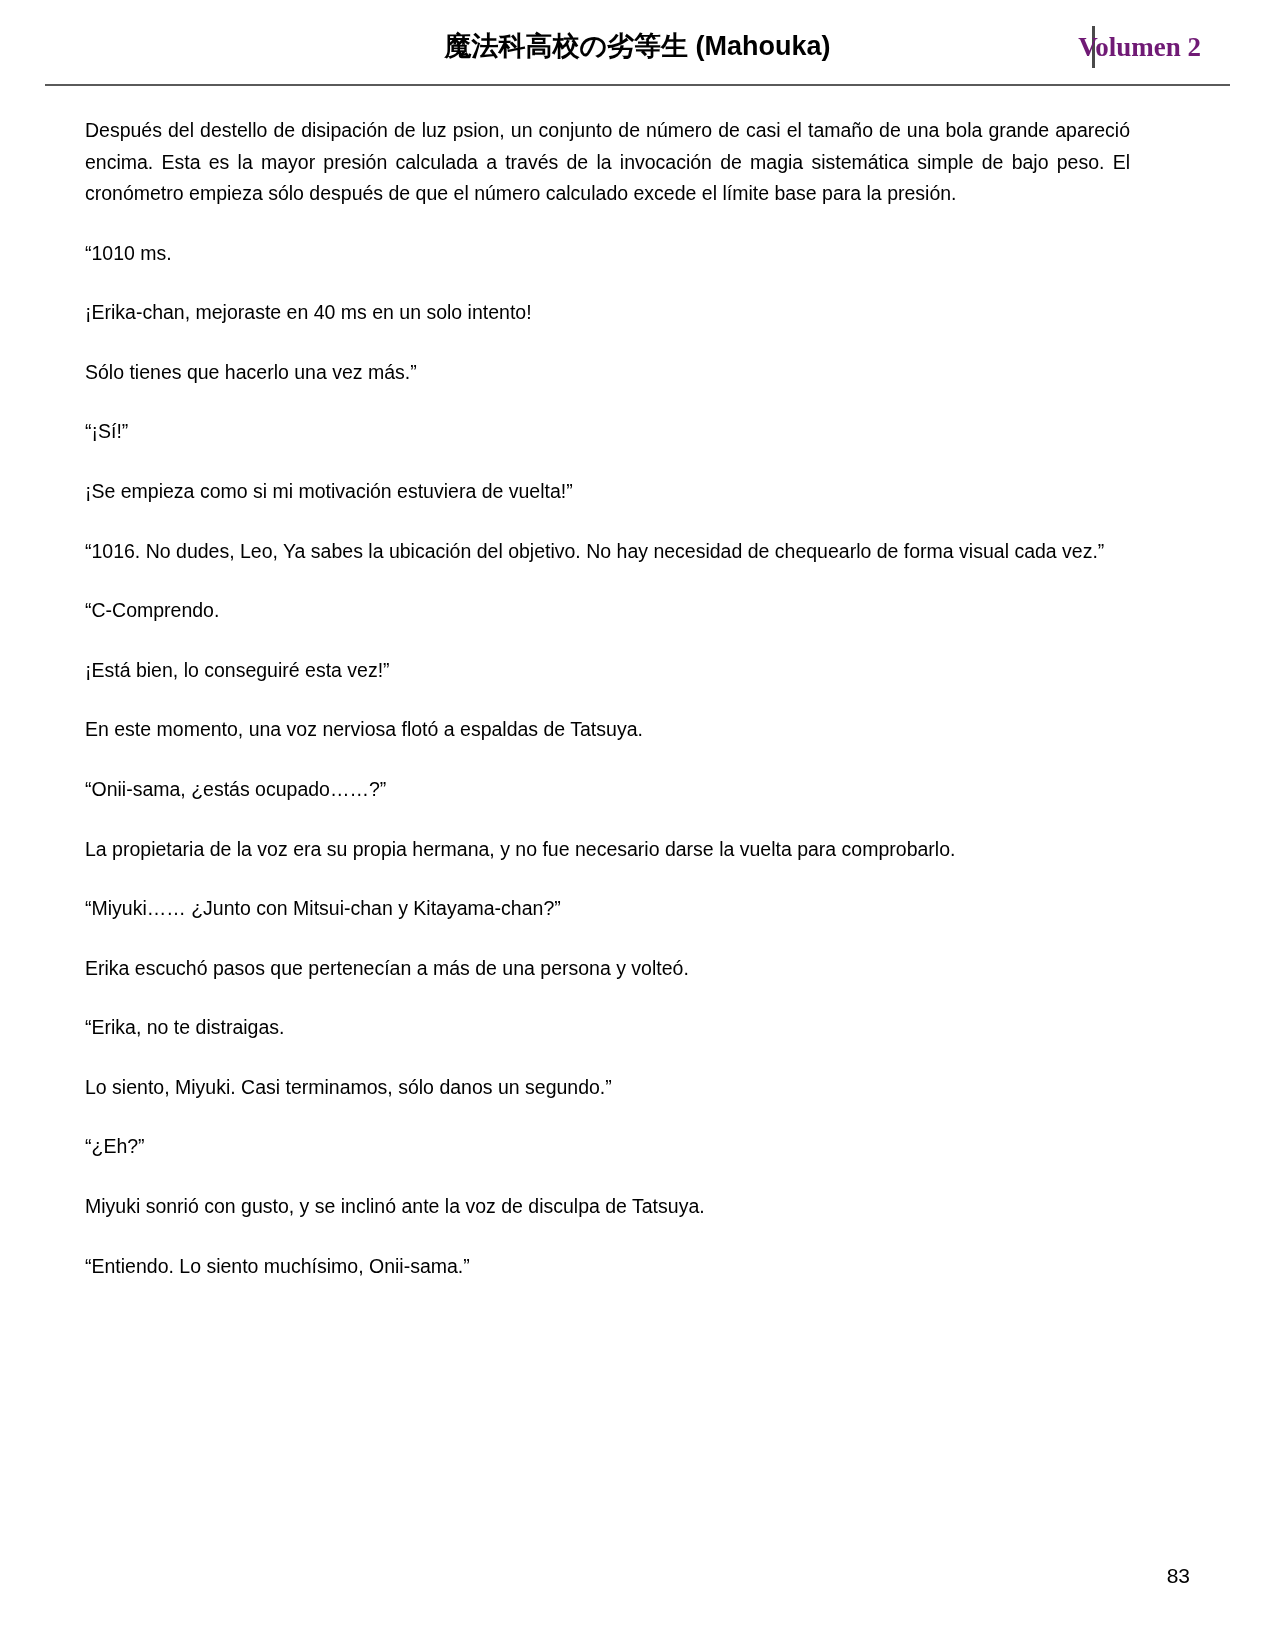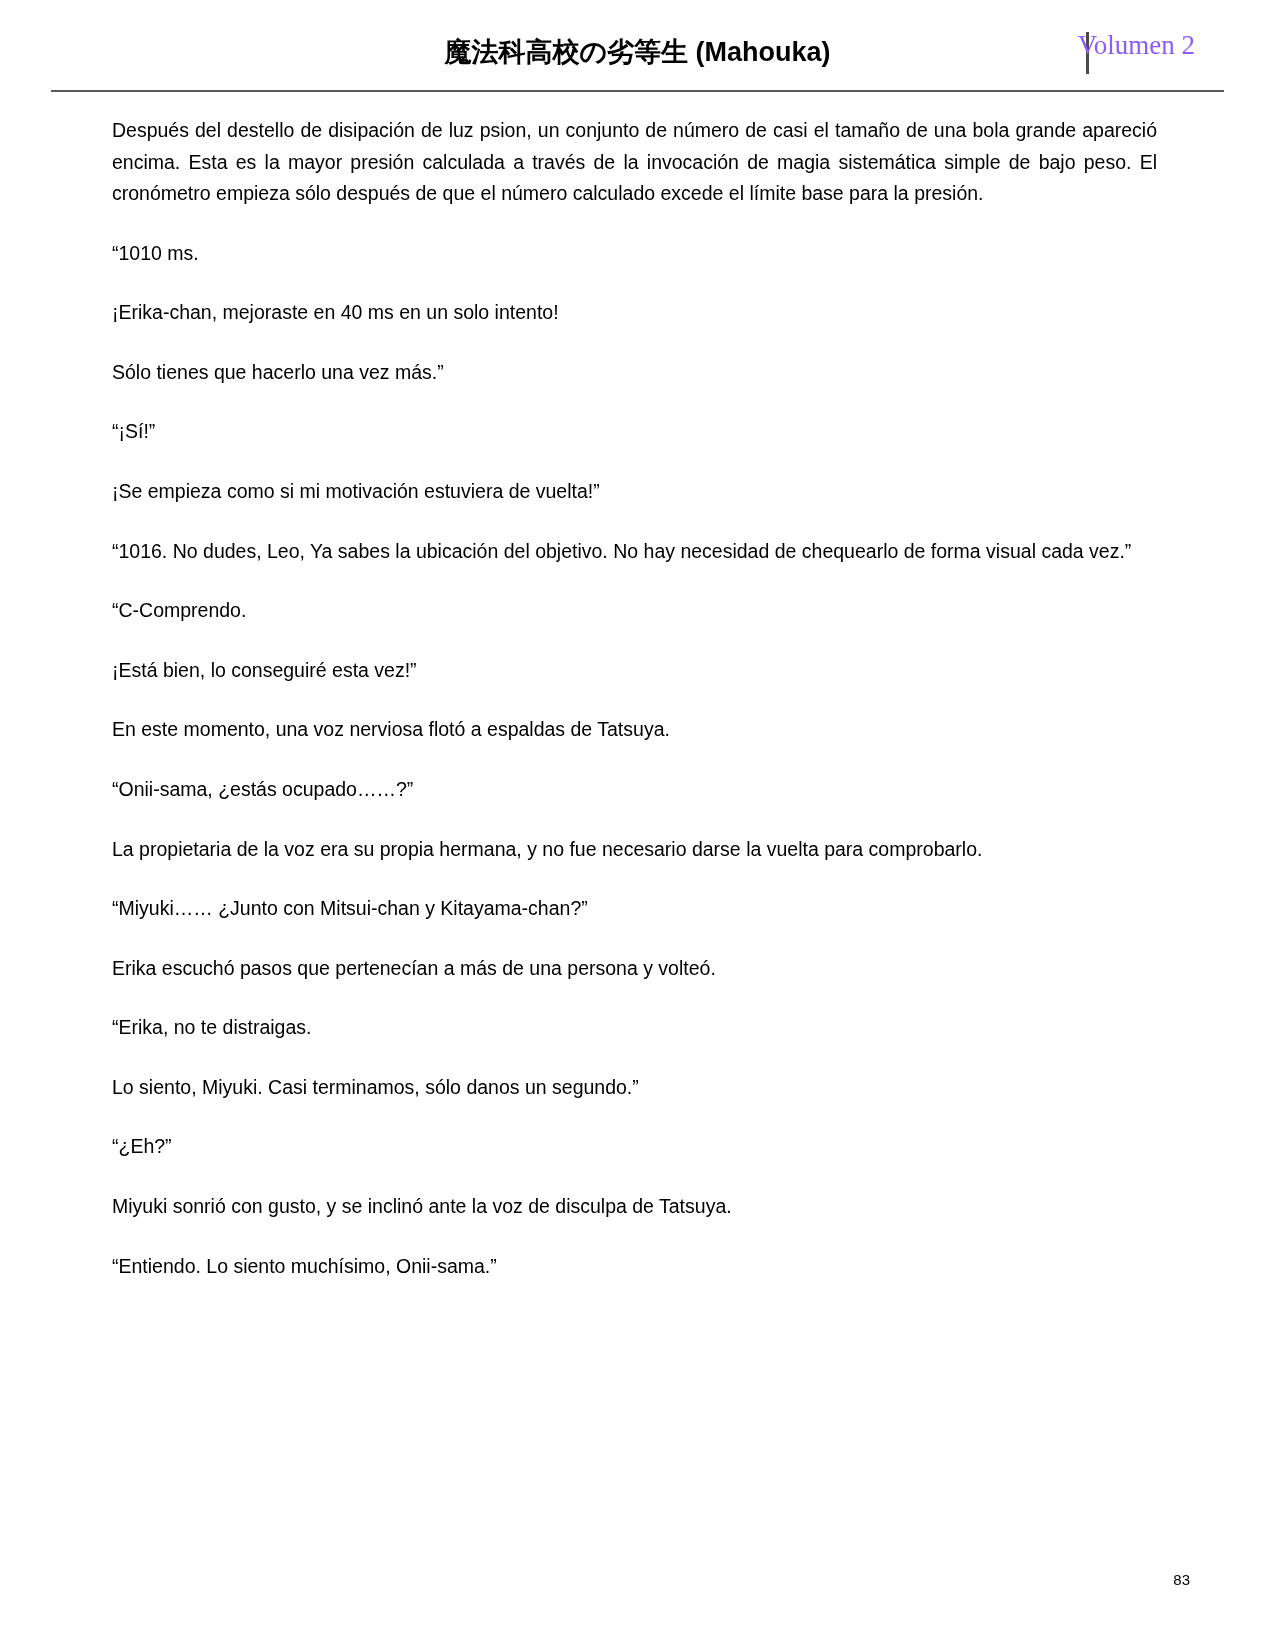"魔法科高校の劣等生 (Mahouka)" .page { padding: 6px -> 0 }
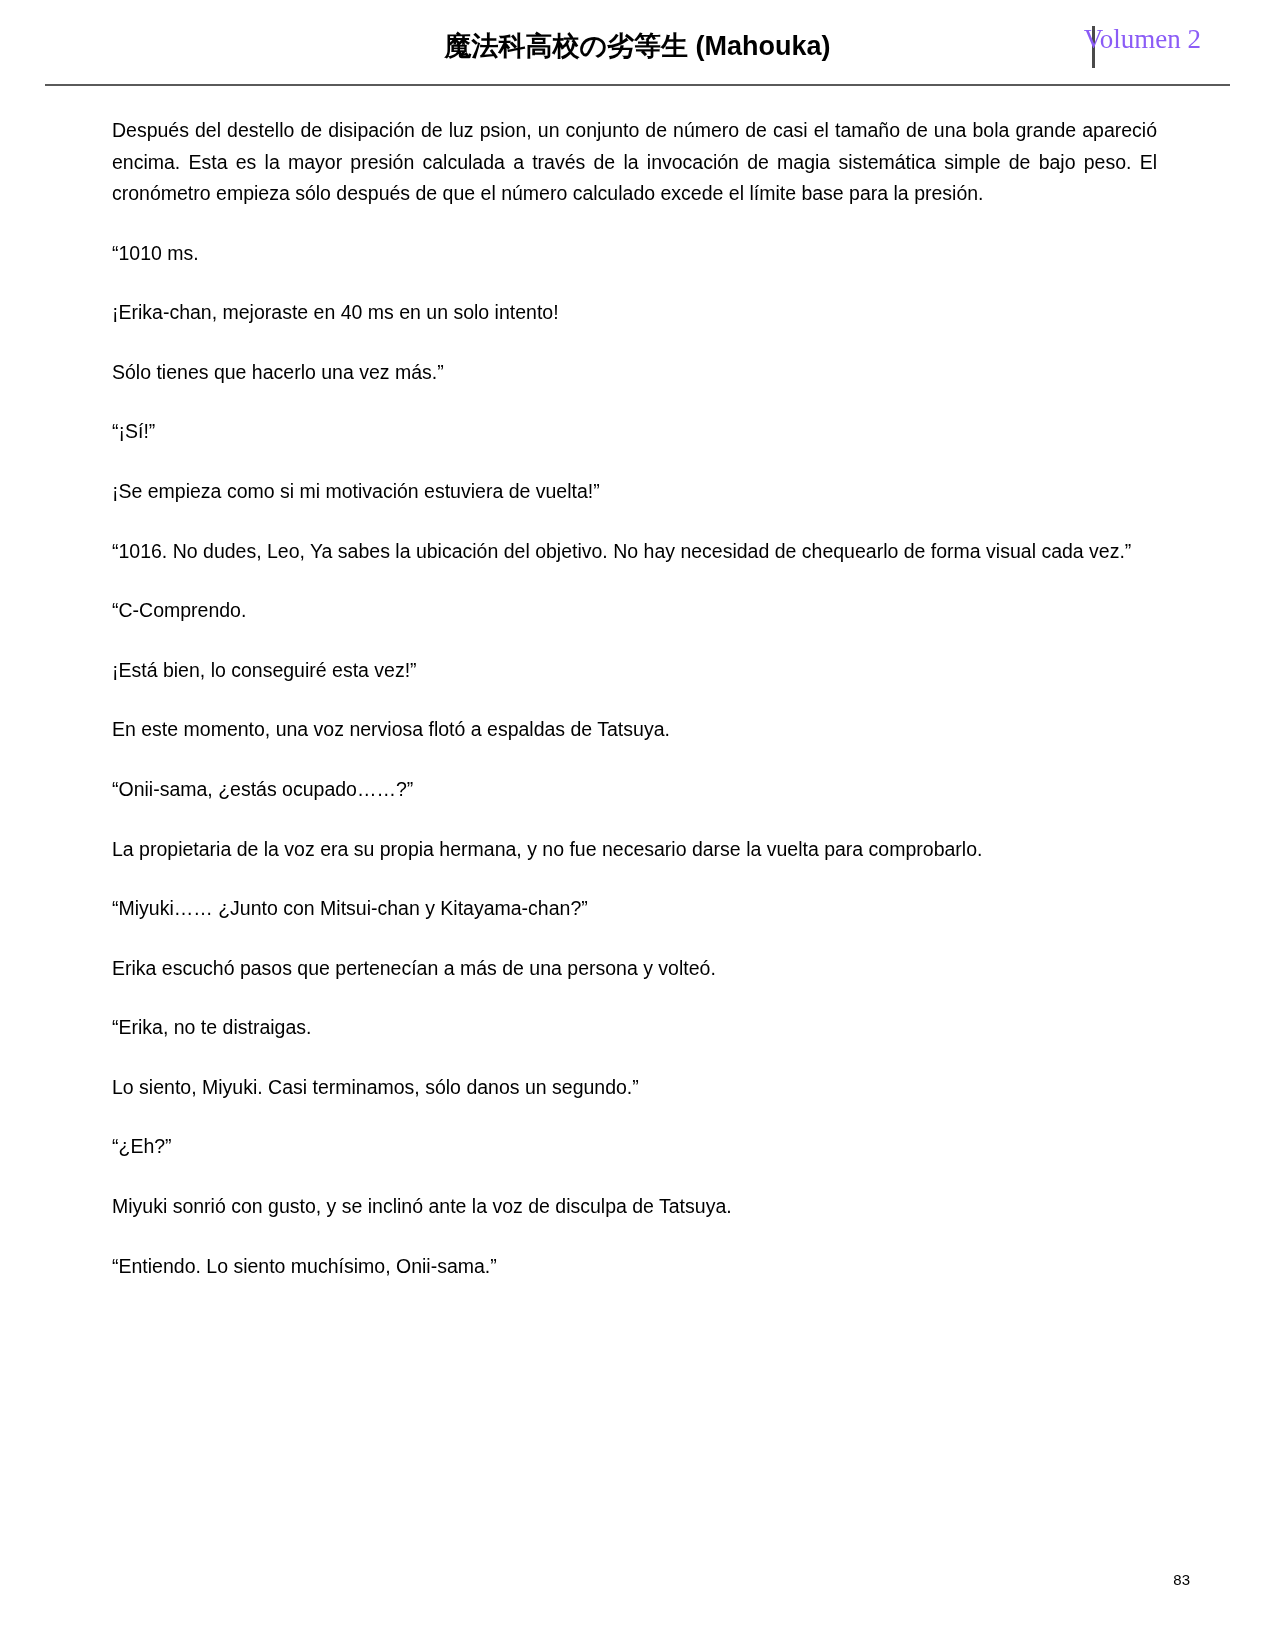"Volumen 2" .header-volume { color: #8b5cf6 -> #701a75; font-weight: normal -> bold; top: 24px -> 32px }
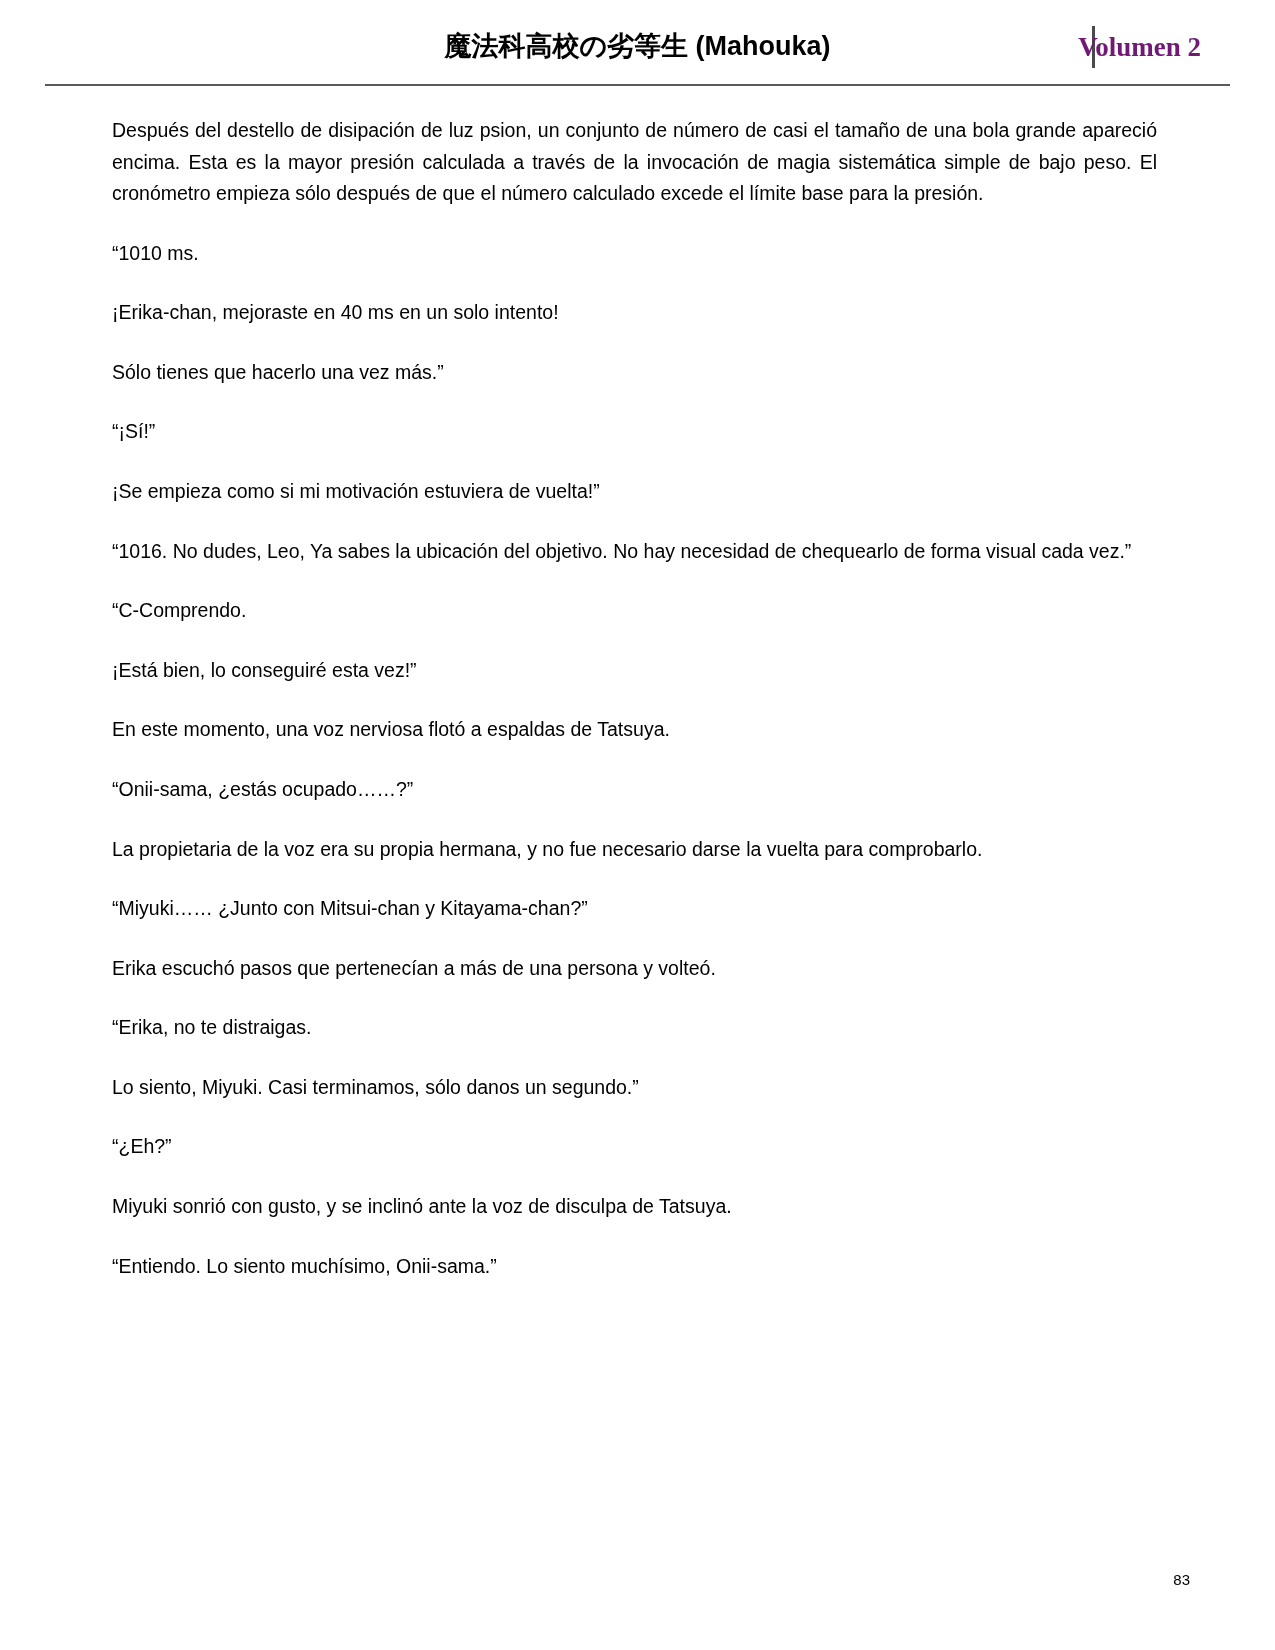"Después del destello de disipación" .content { margin-left: 27px -> none }
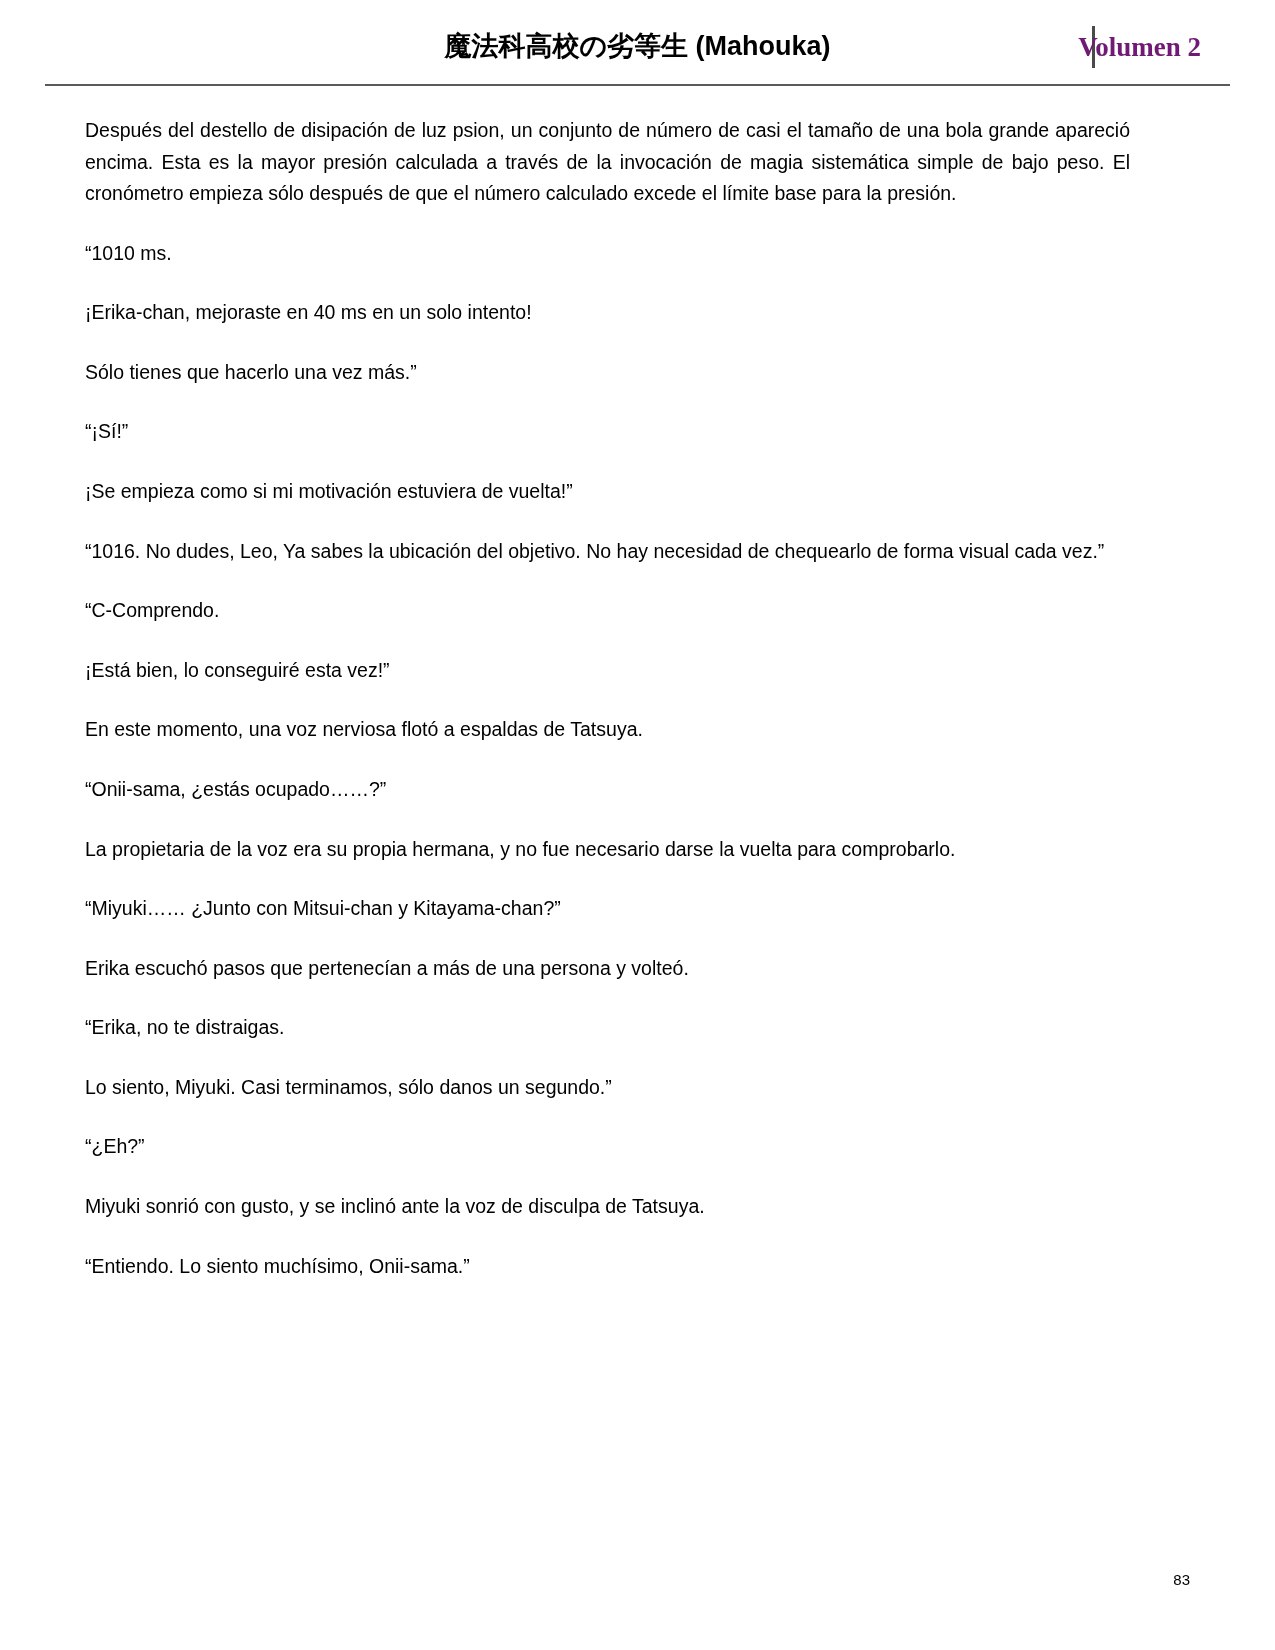"83" .page-number { font-size: 15px -> 21px }
